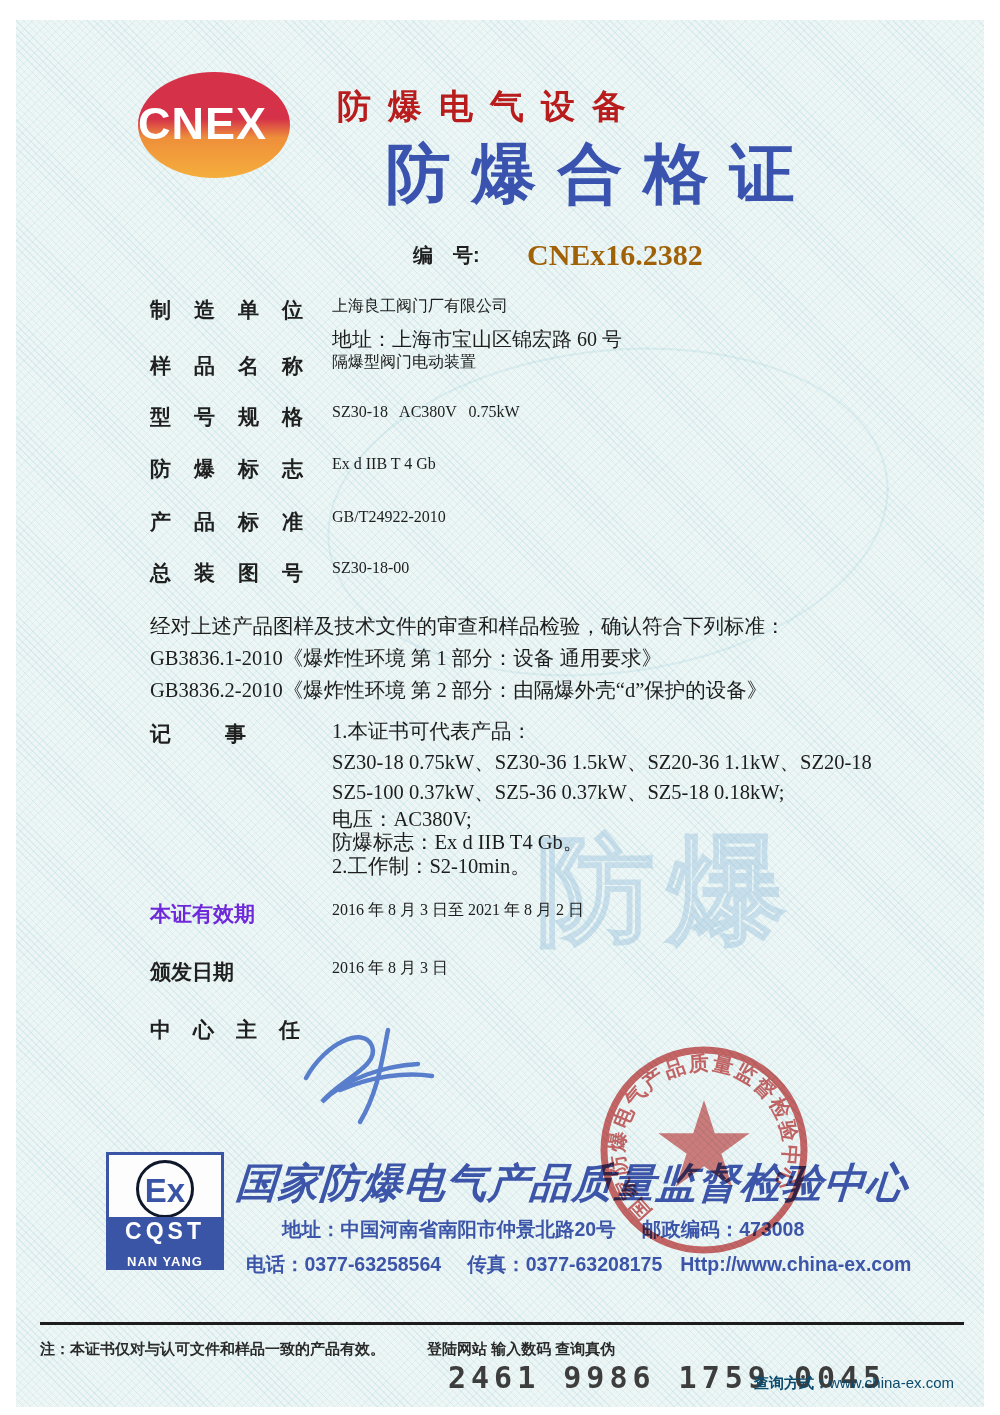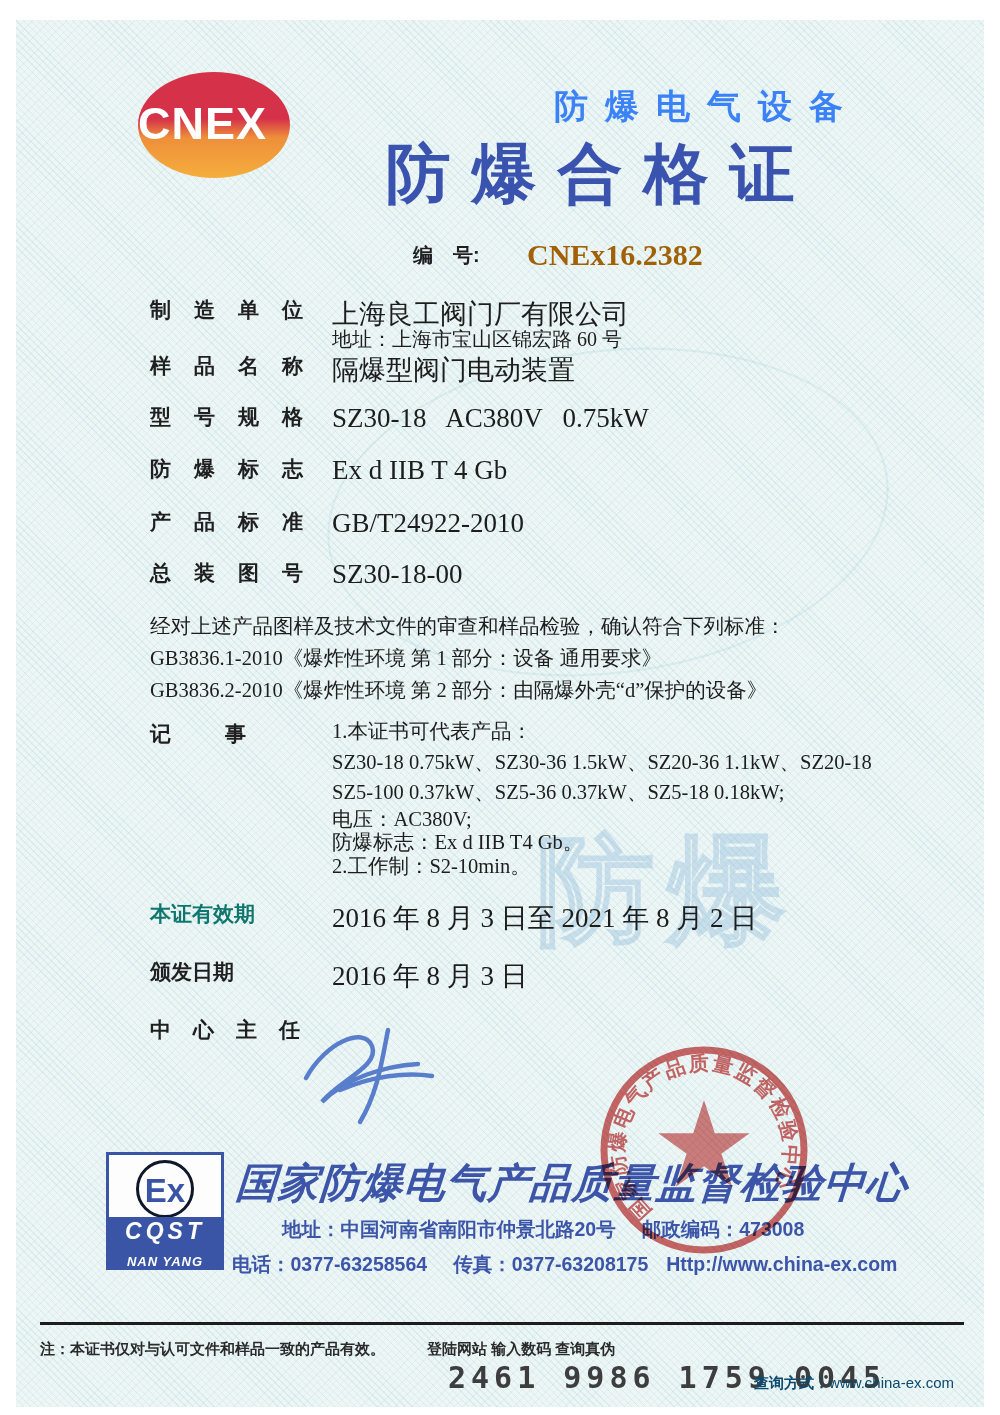"防爆电气设备" .title-small { color: #3b82f6 -> #b91c1c; text-align: right -> left }
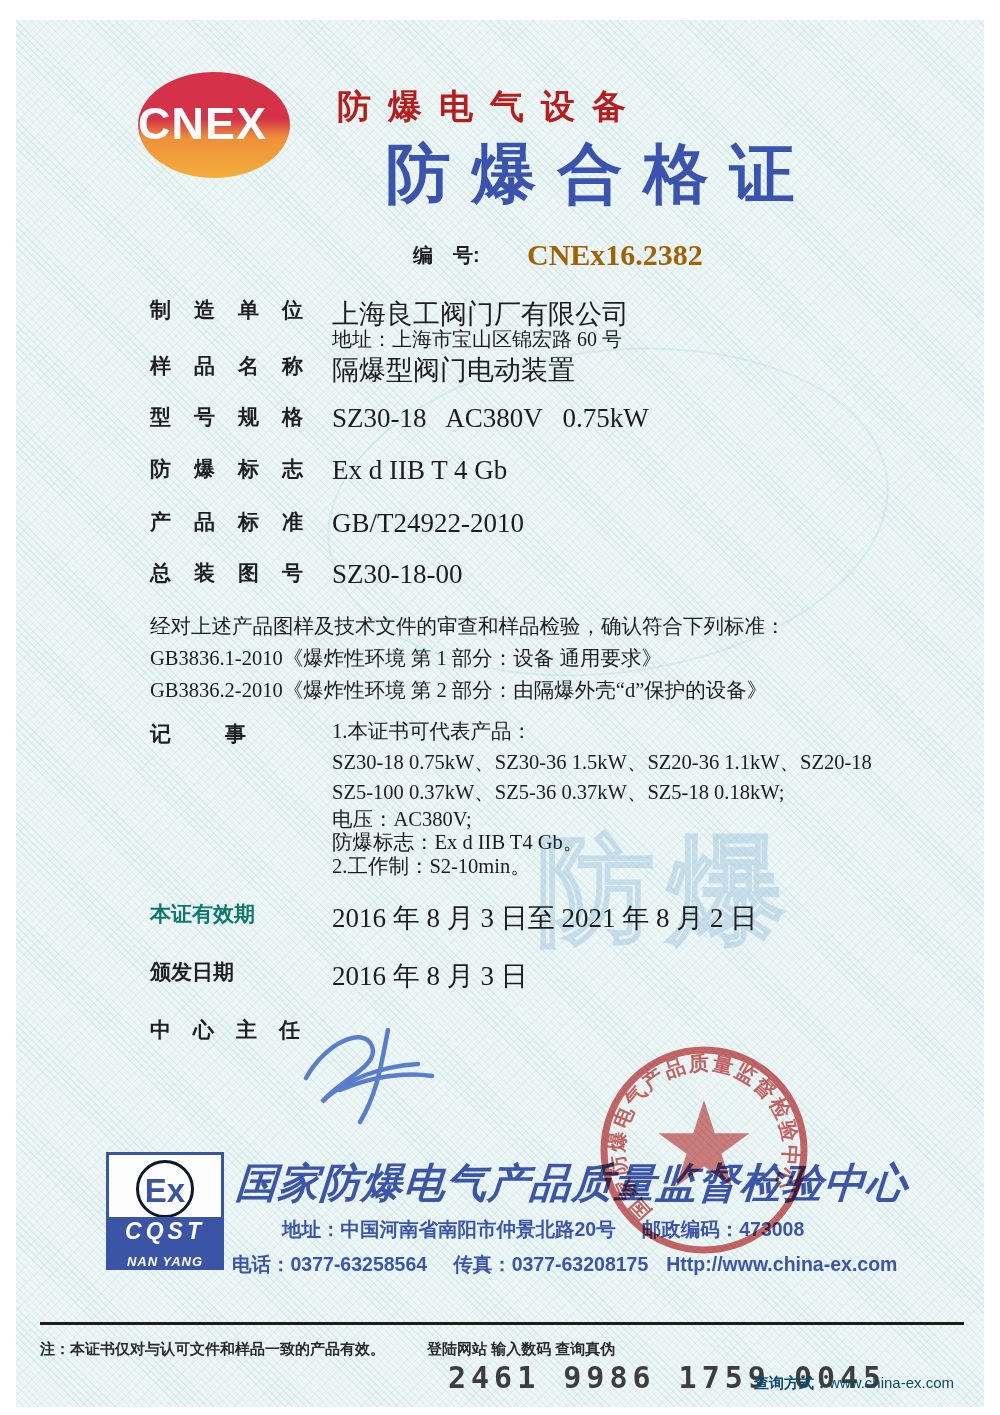"上海良工阀门厂有限公司" .fvalue { font-size: 27px -> 16px }
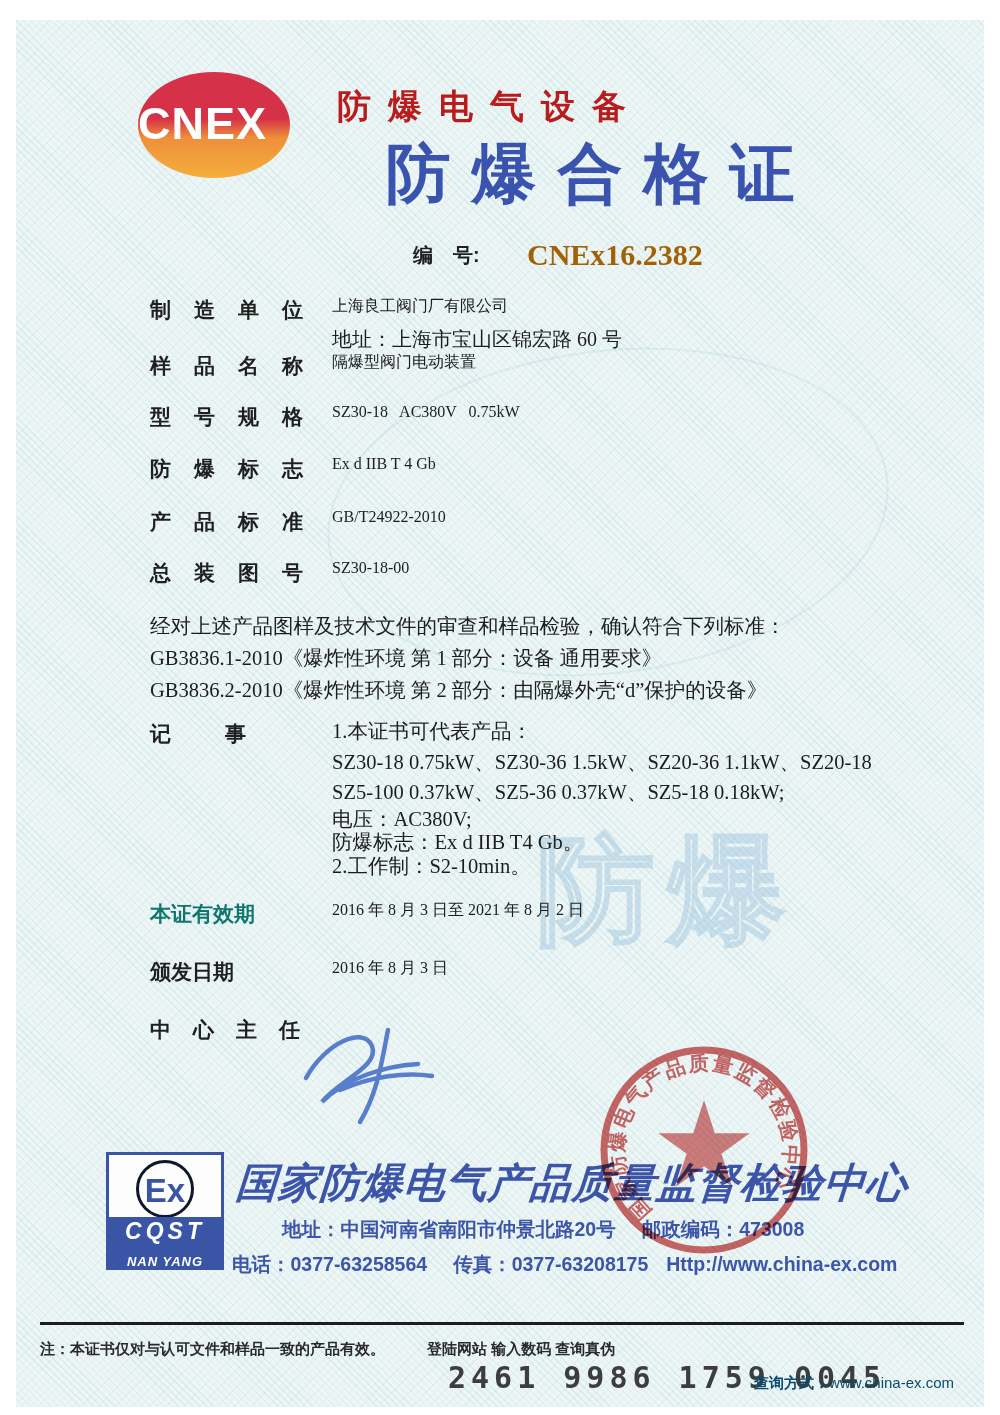"本证有效期" div.abs { color: #0f766e -> #6d28d9 }
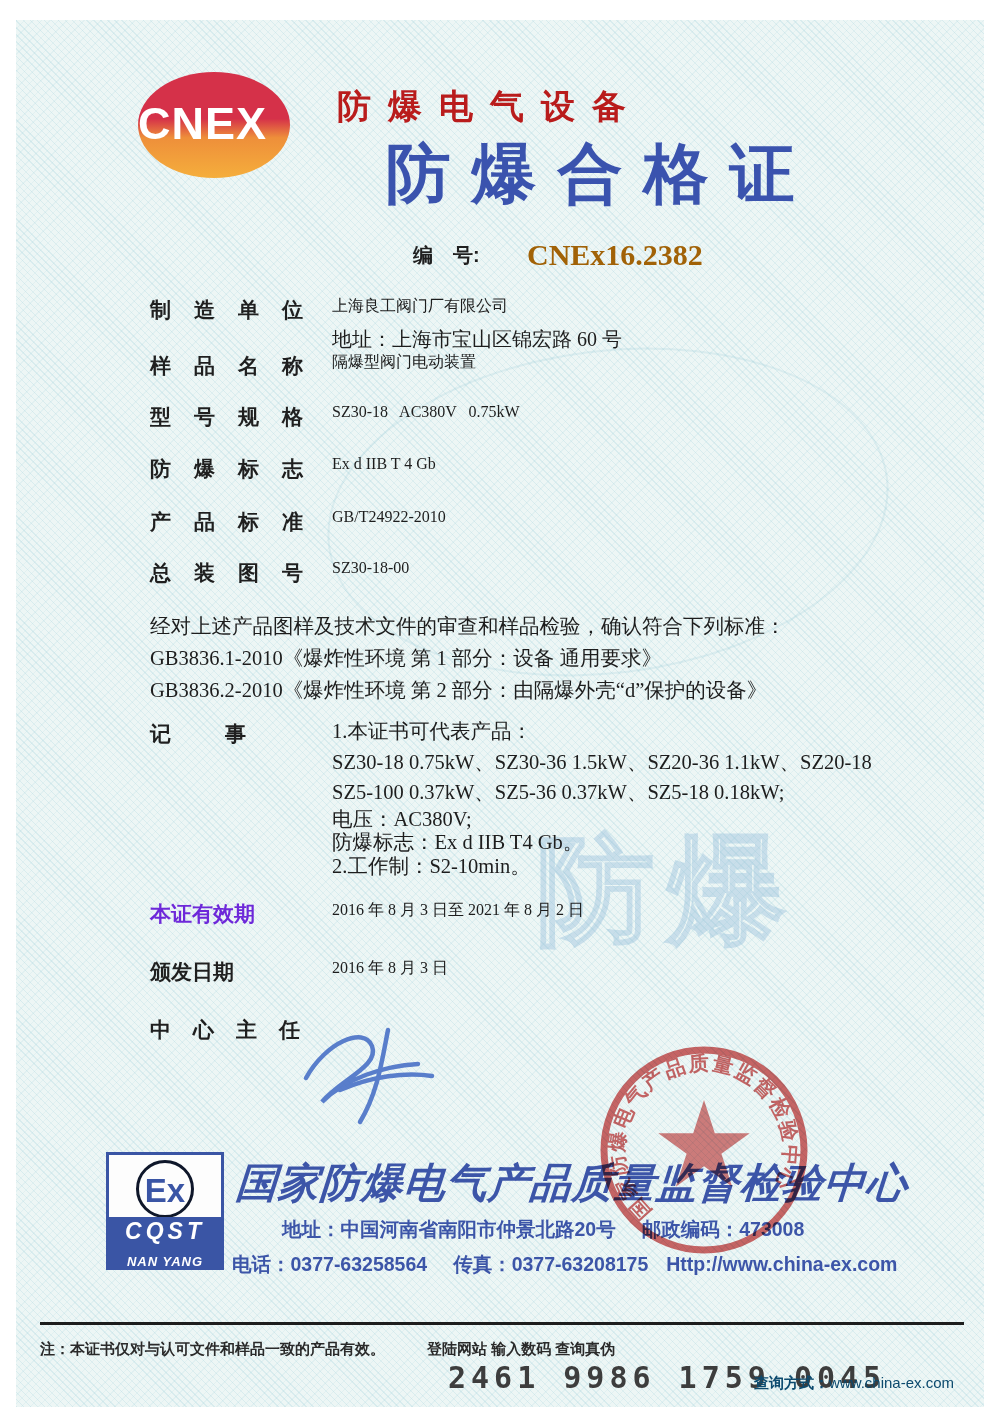"CQST" .ex-bottom { font-style: italic -> none }
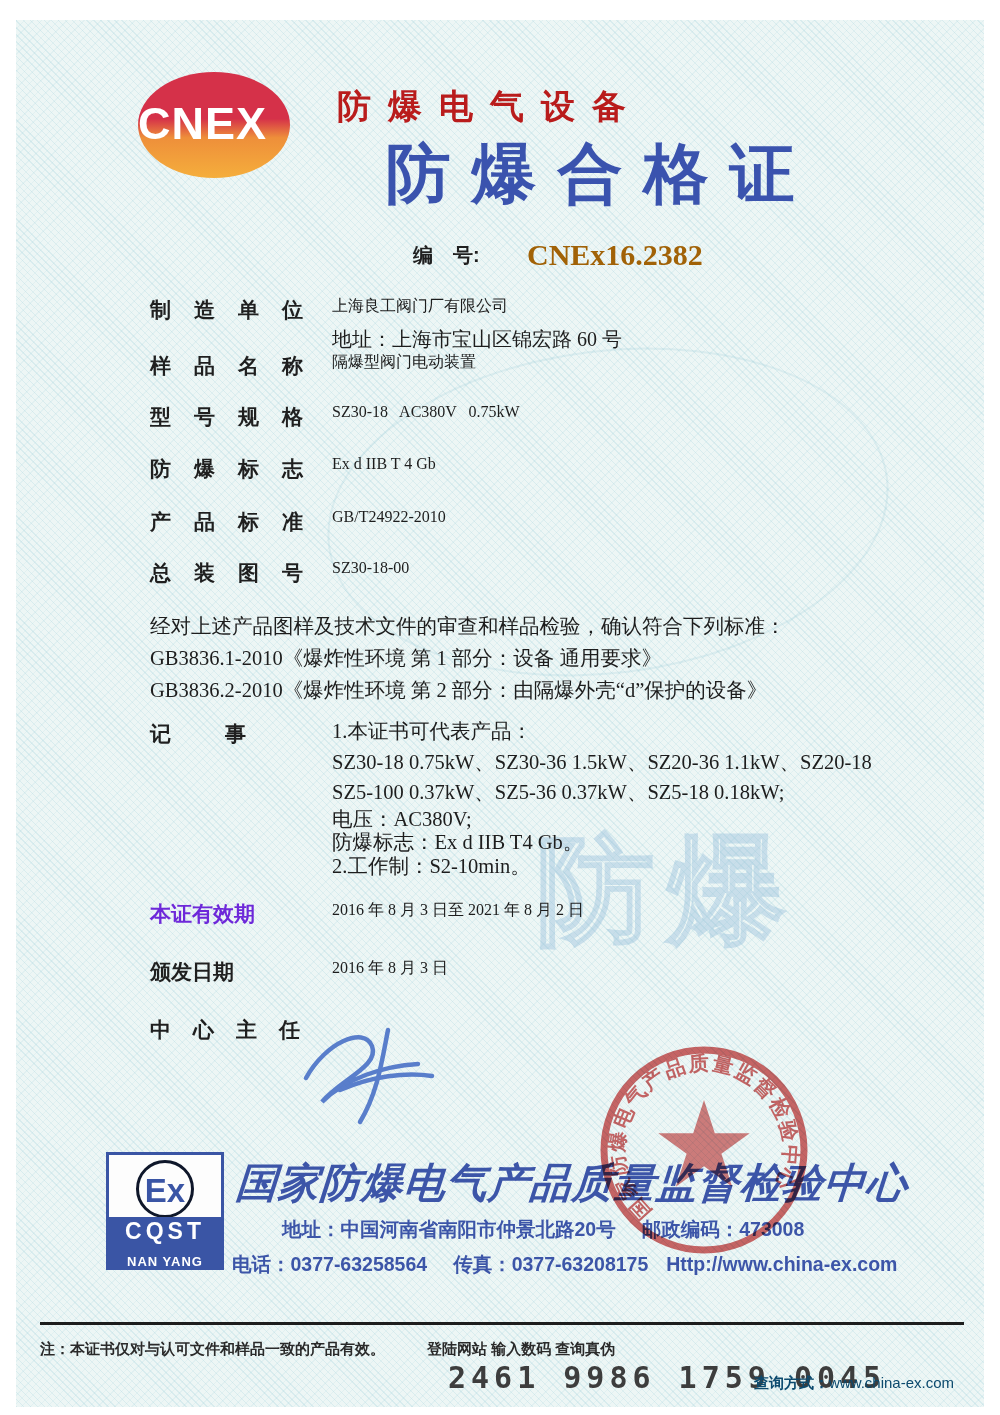"电话：0377-63258564 传真：0377-63208175" .tel-line { left: 232px -> 246px }
